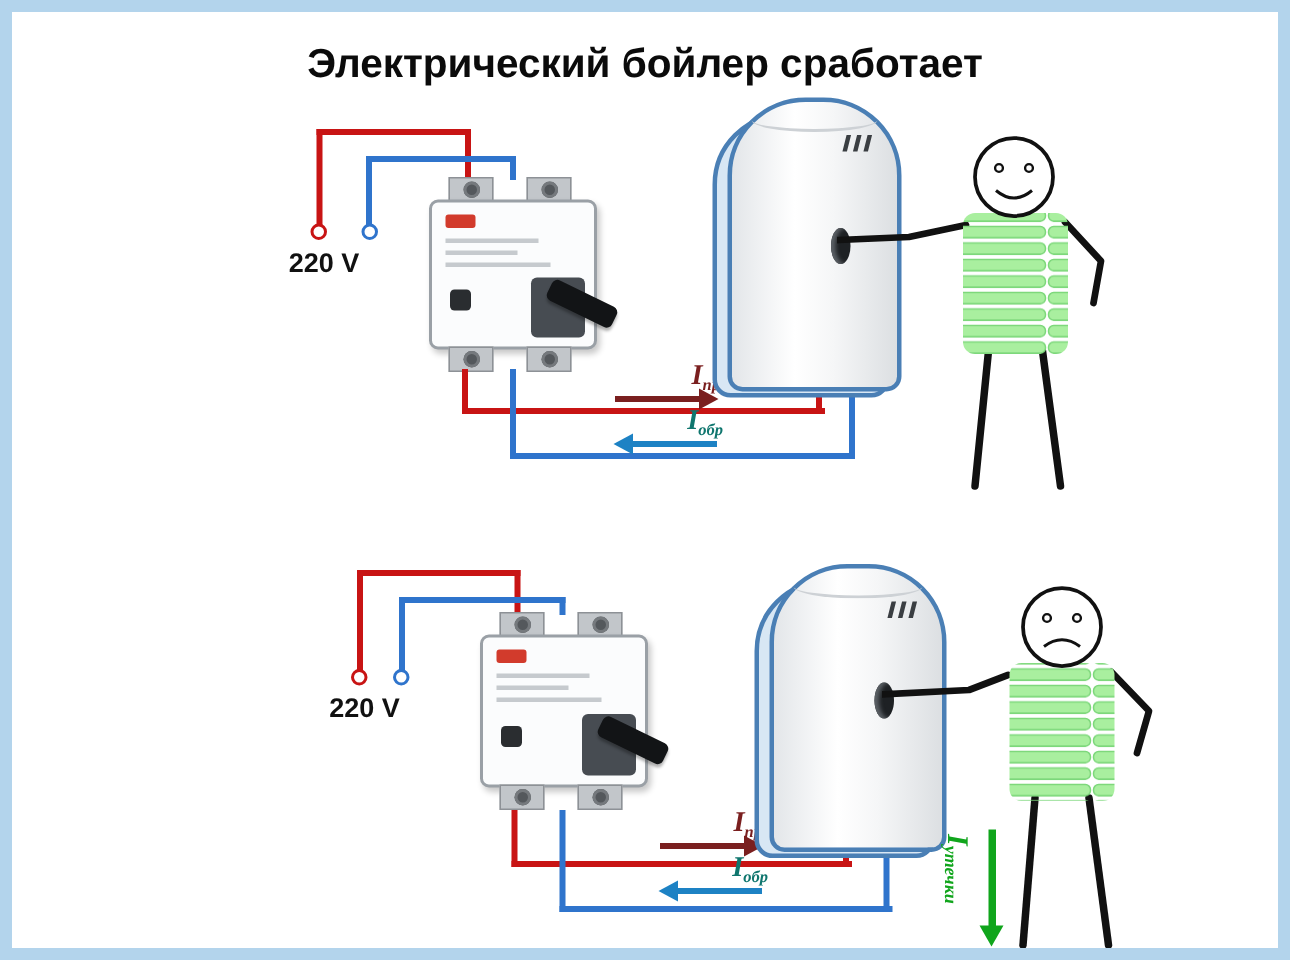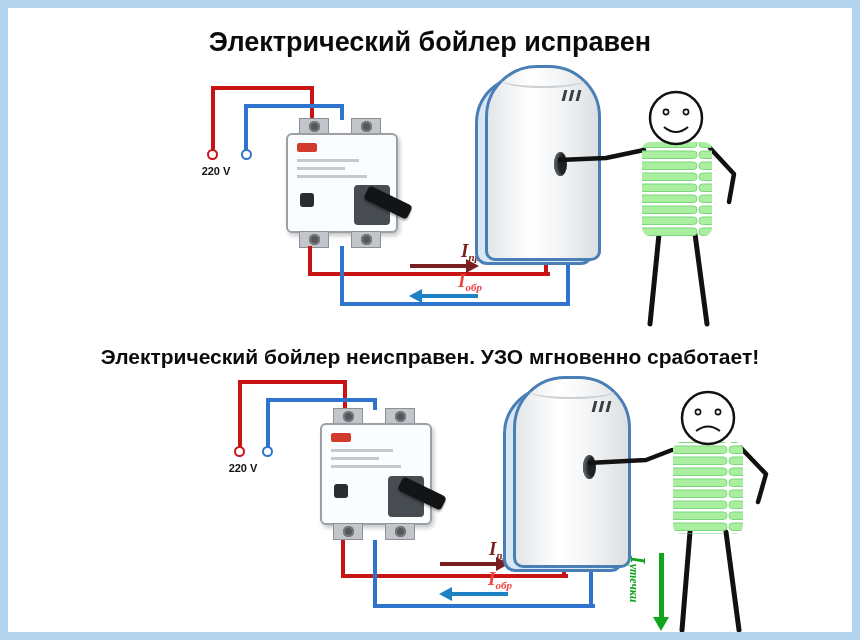"Электрический бойлер исправен" div.title { text: исправен -> сработает }
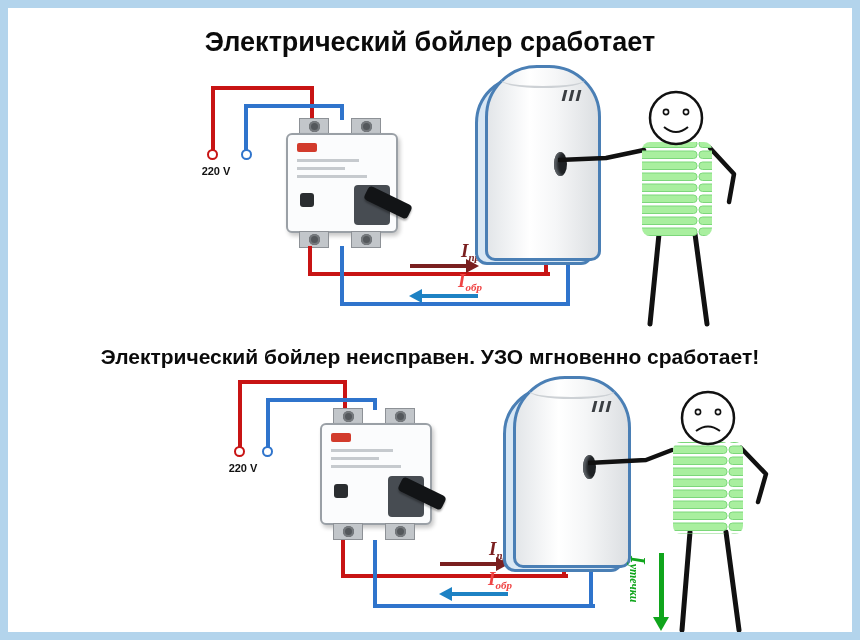"220 V" .v-label { font-size: 11px -> 18px }
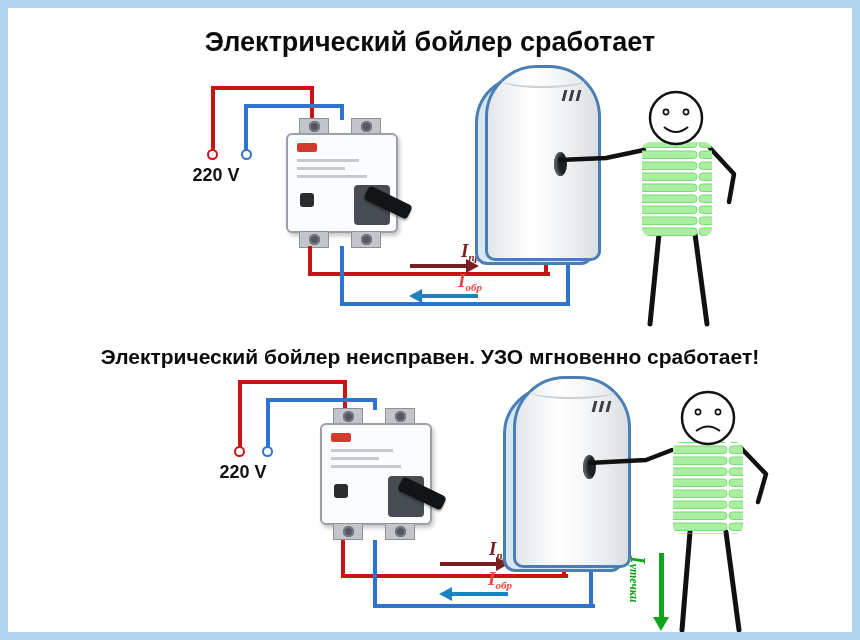"Iобр" .cl-ret { color: #ef4444 -> #0f766e }
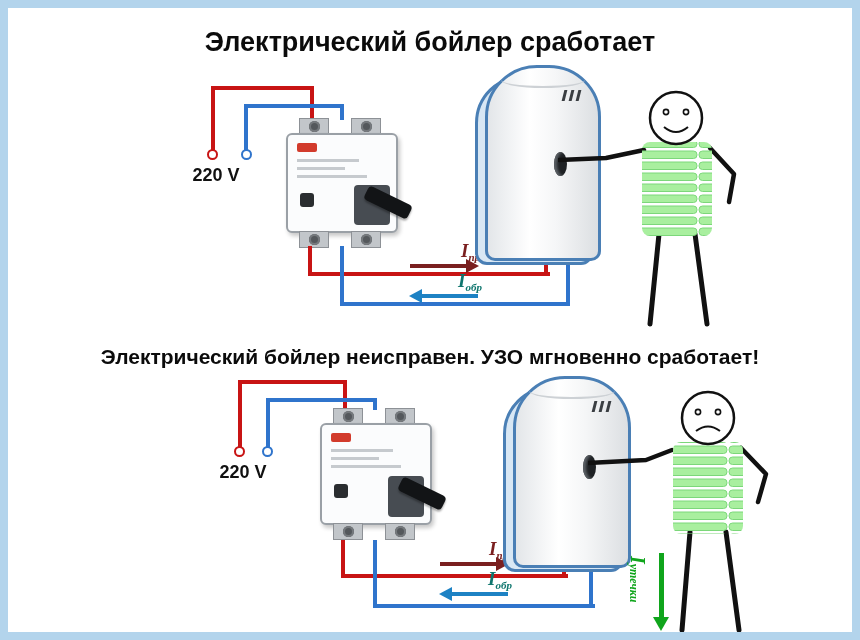"Электрический бойлер неисправен. УЗО" div.title { html: <div>Электрический бойлер неисправен. УЗО мгновенно сработает!</div> -> none }
